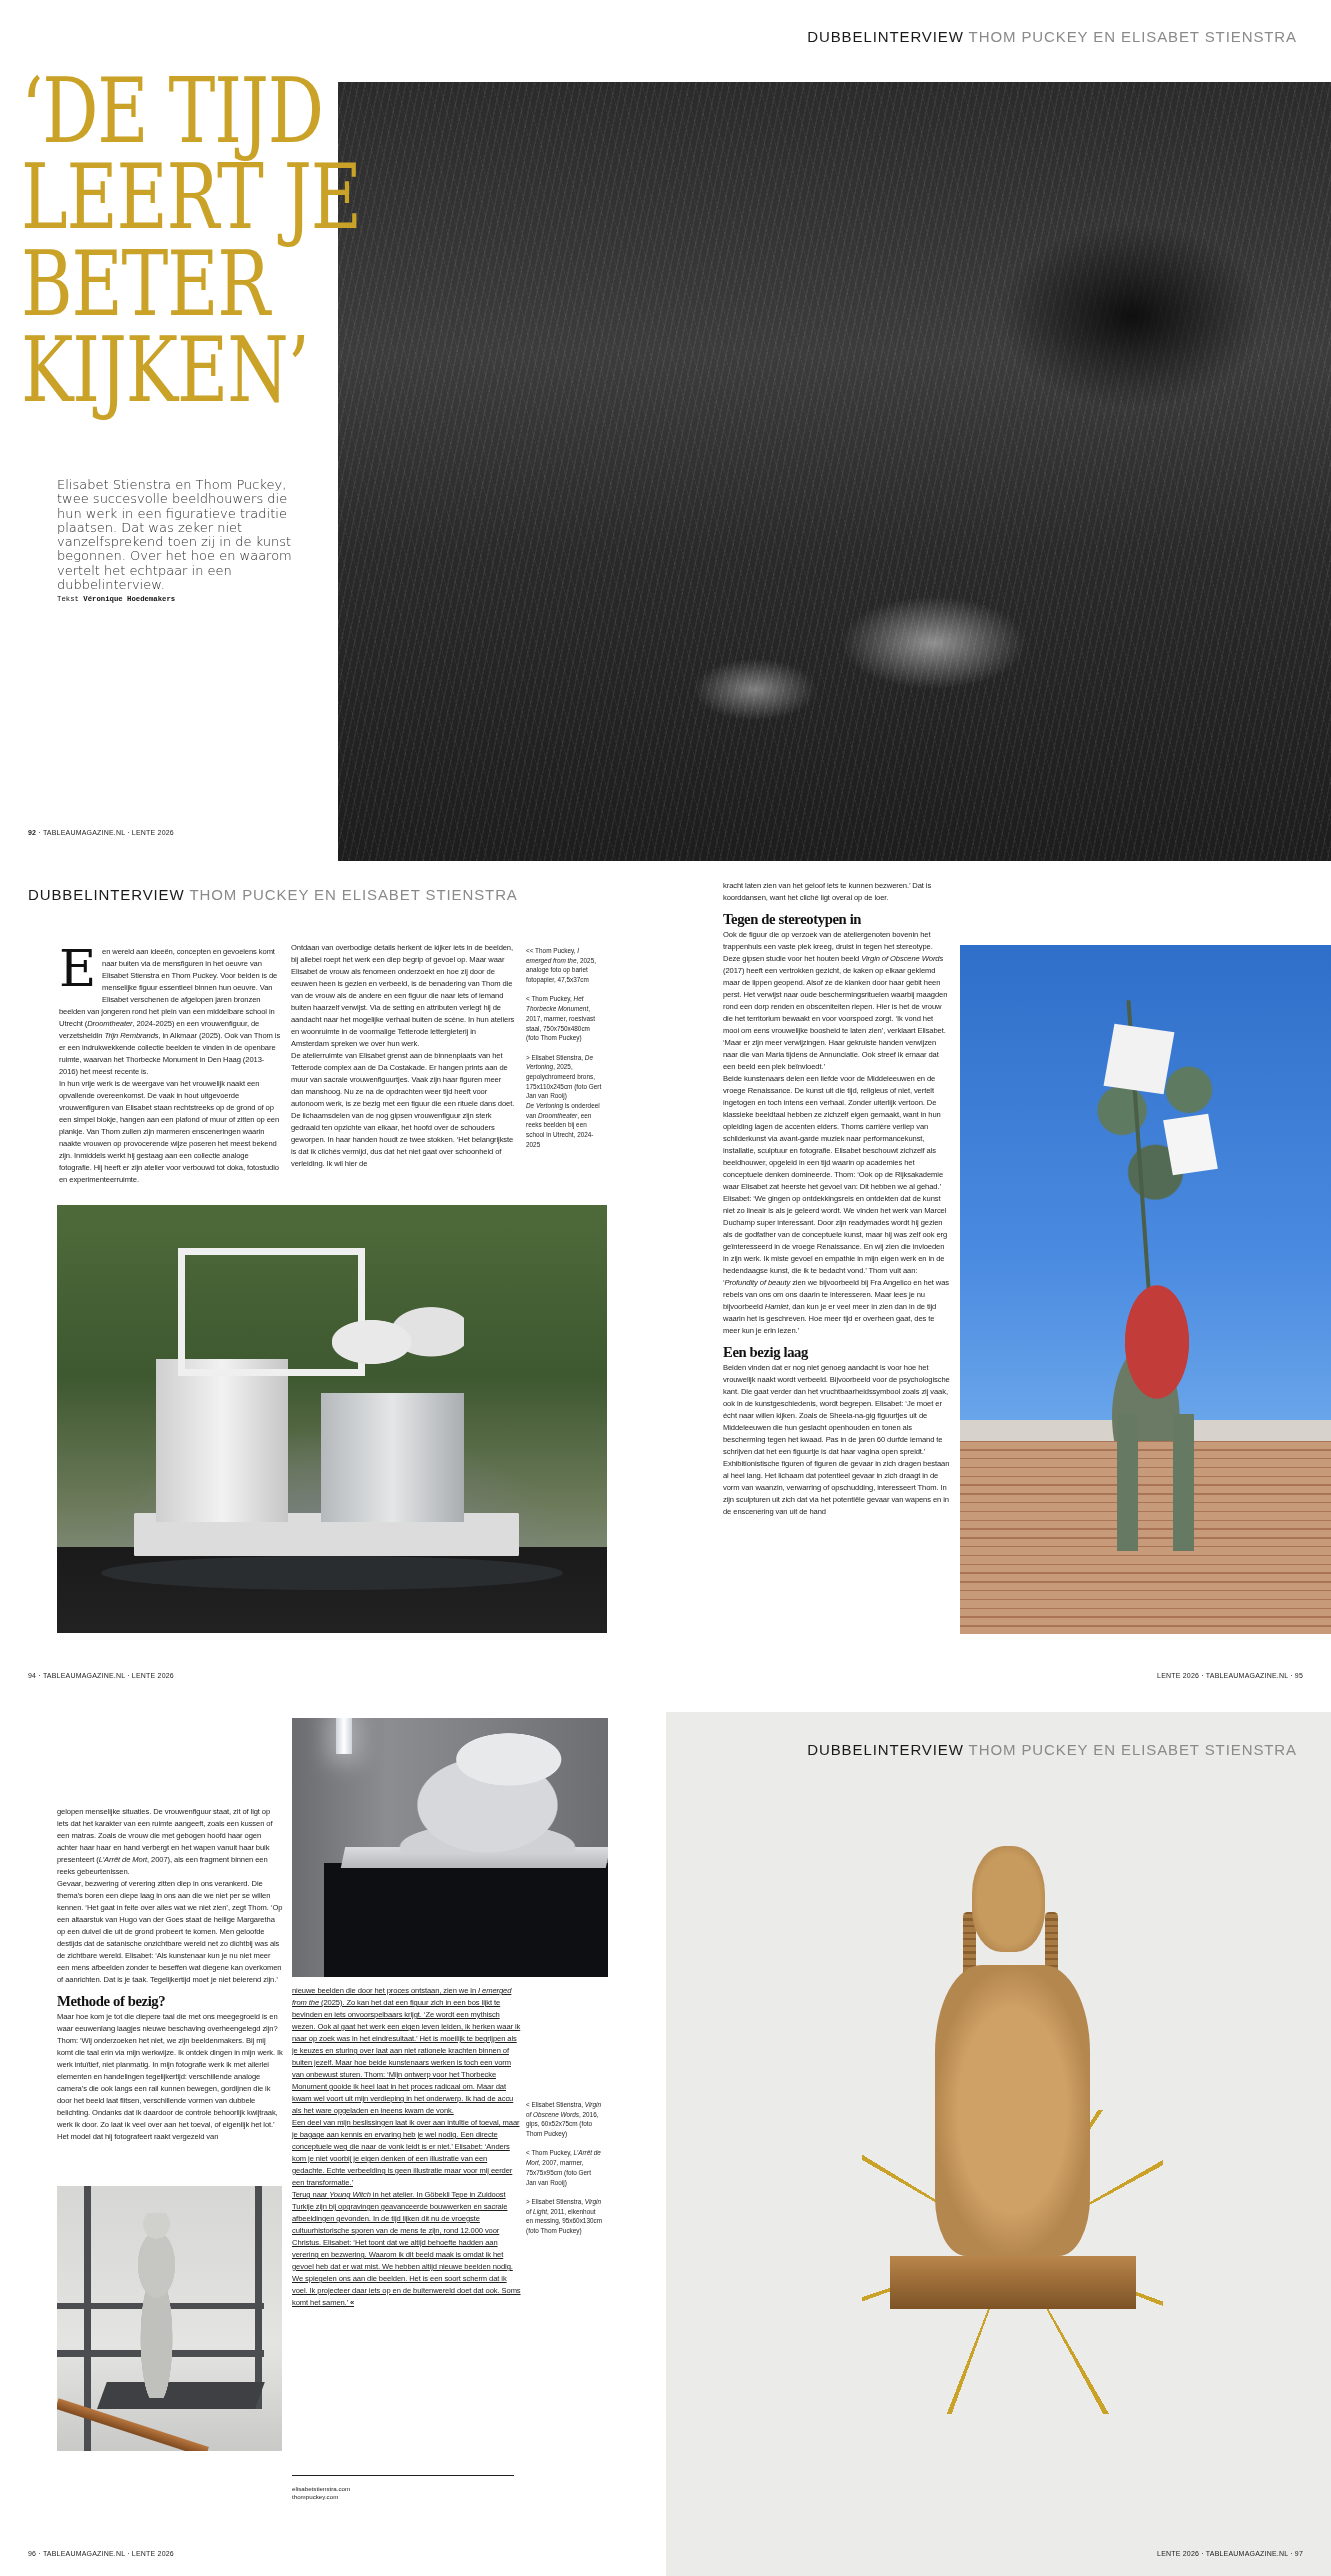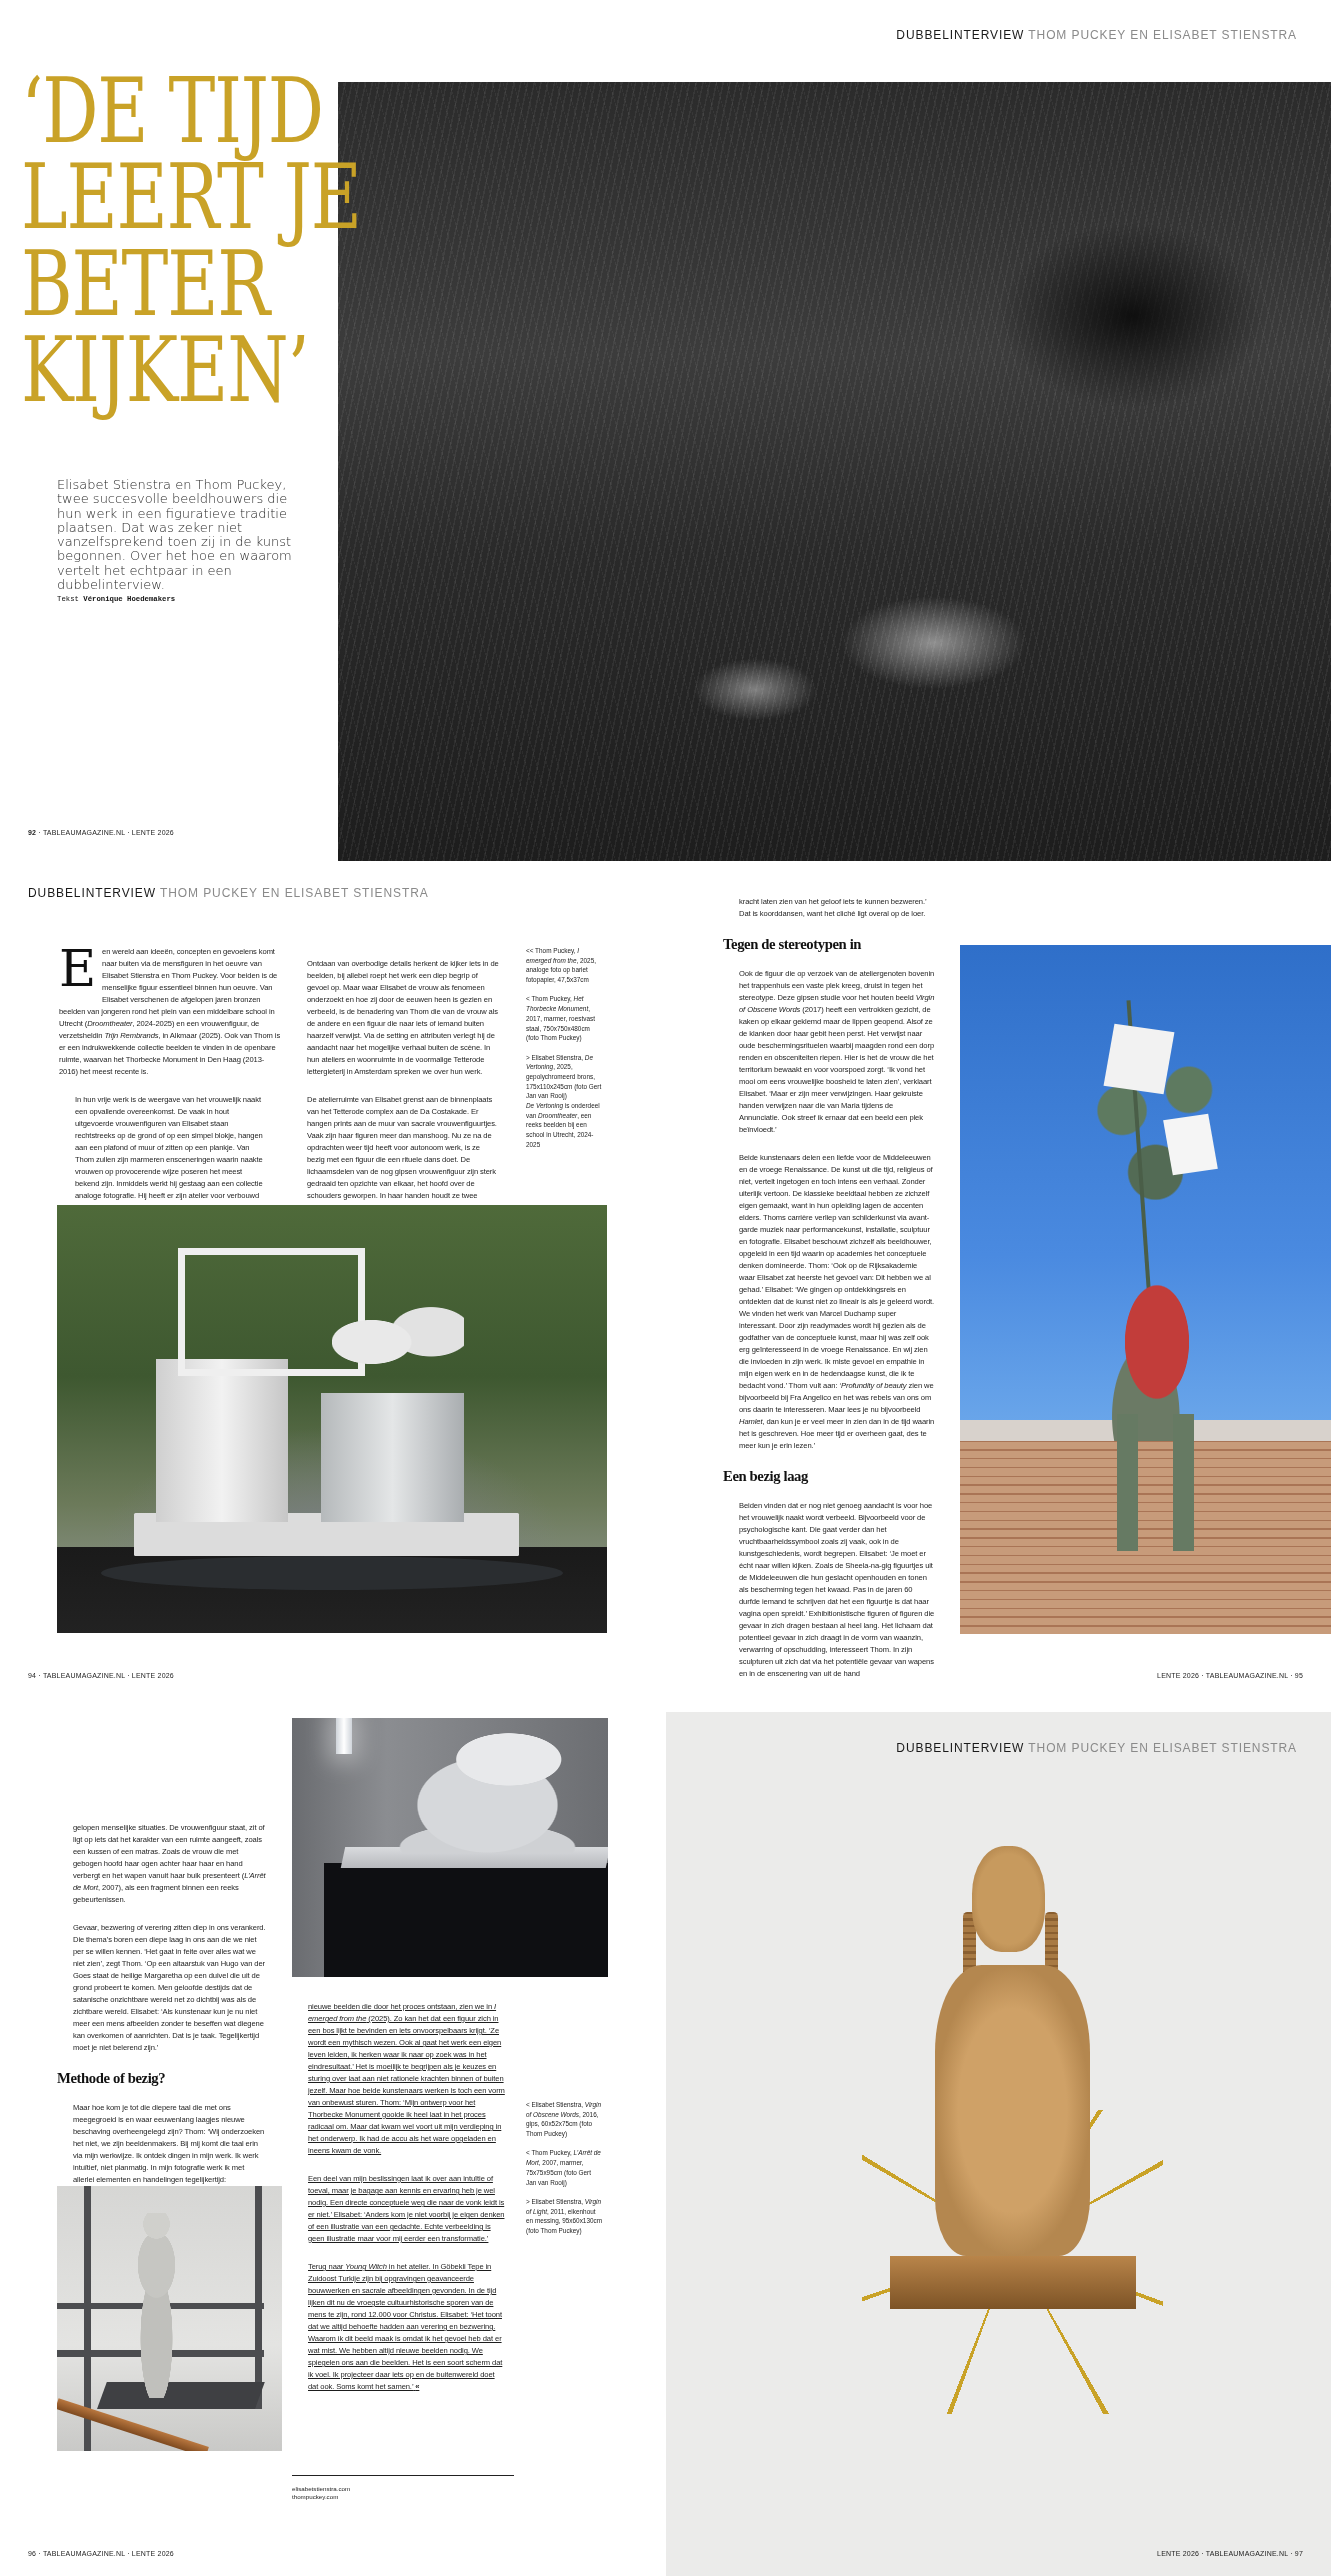"DUBBELINTERVIEW THOM PUCKEY EN ELISABET" .runhead { font-size: 12px -> 15px }
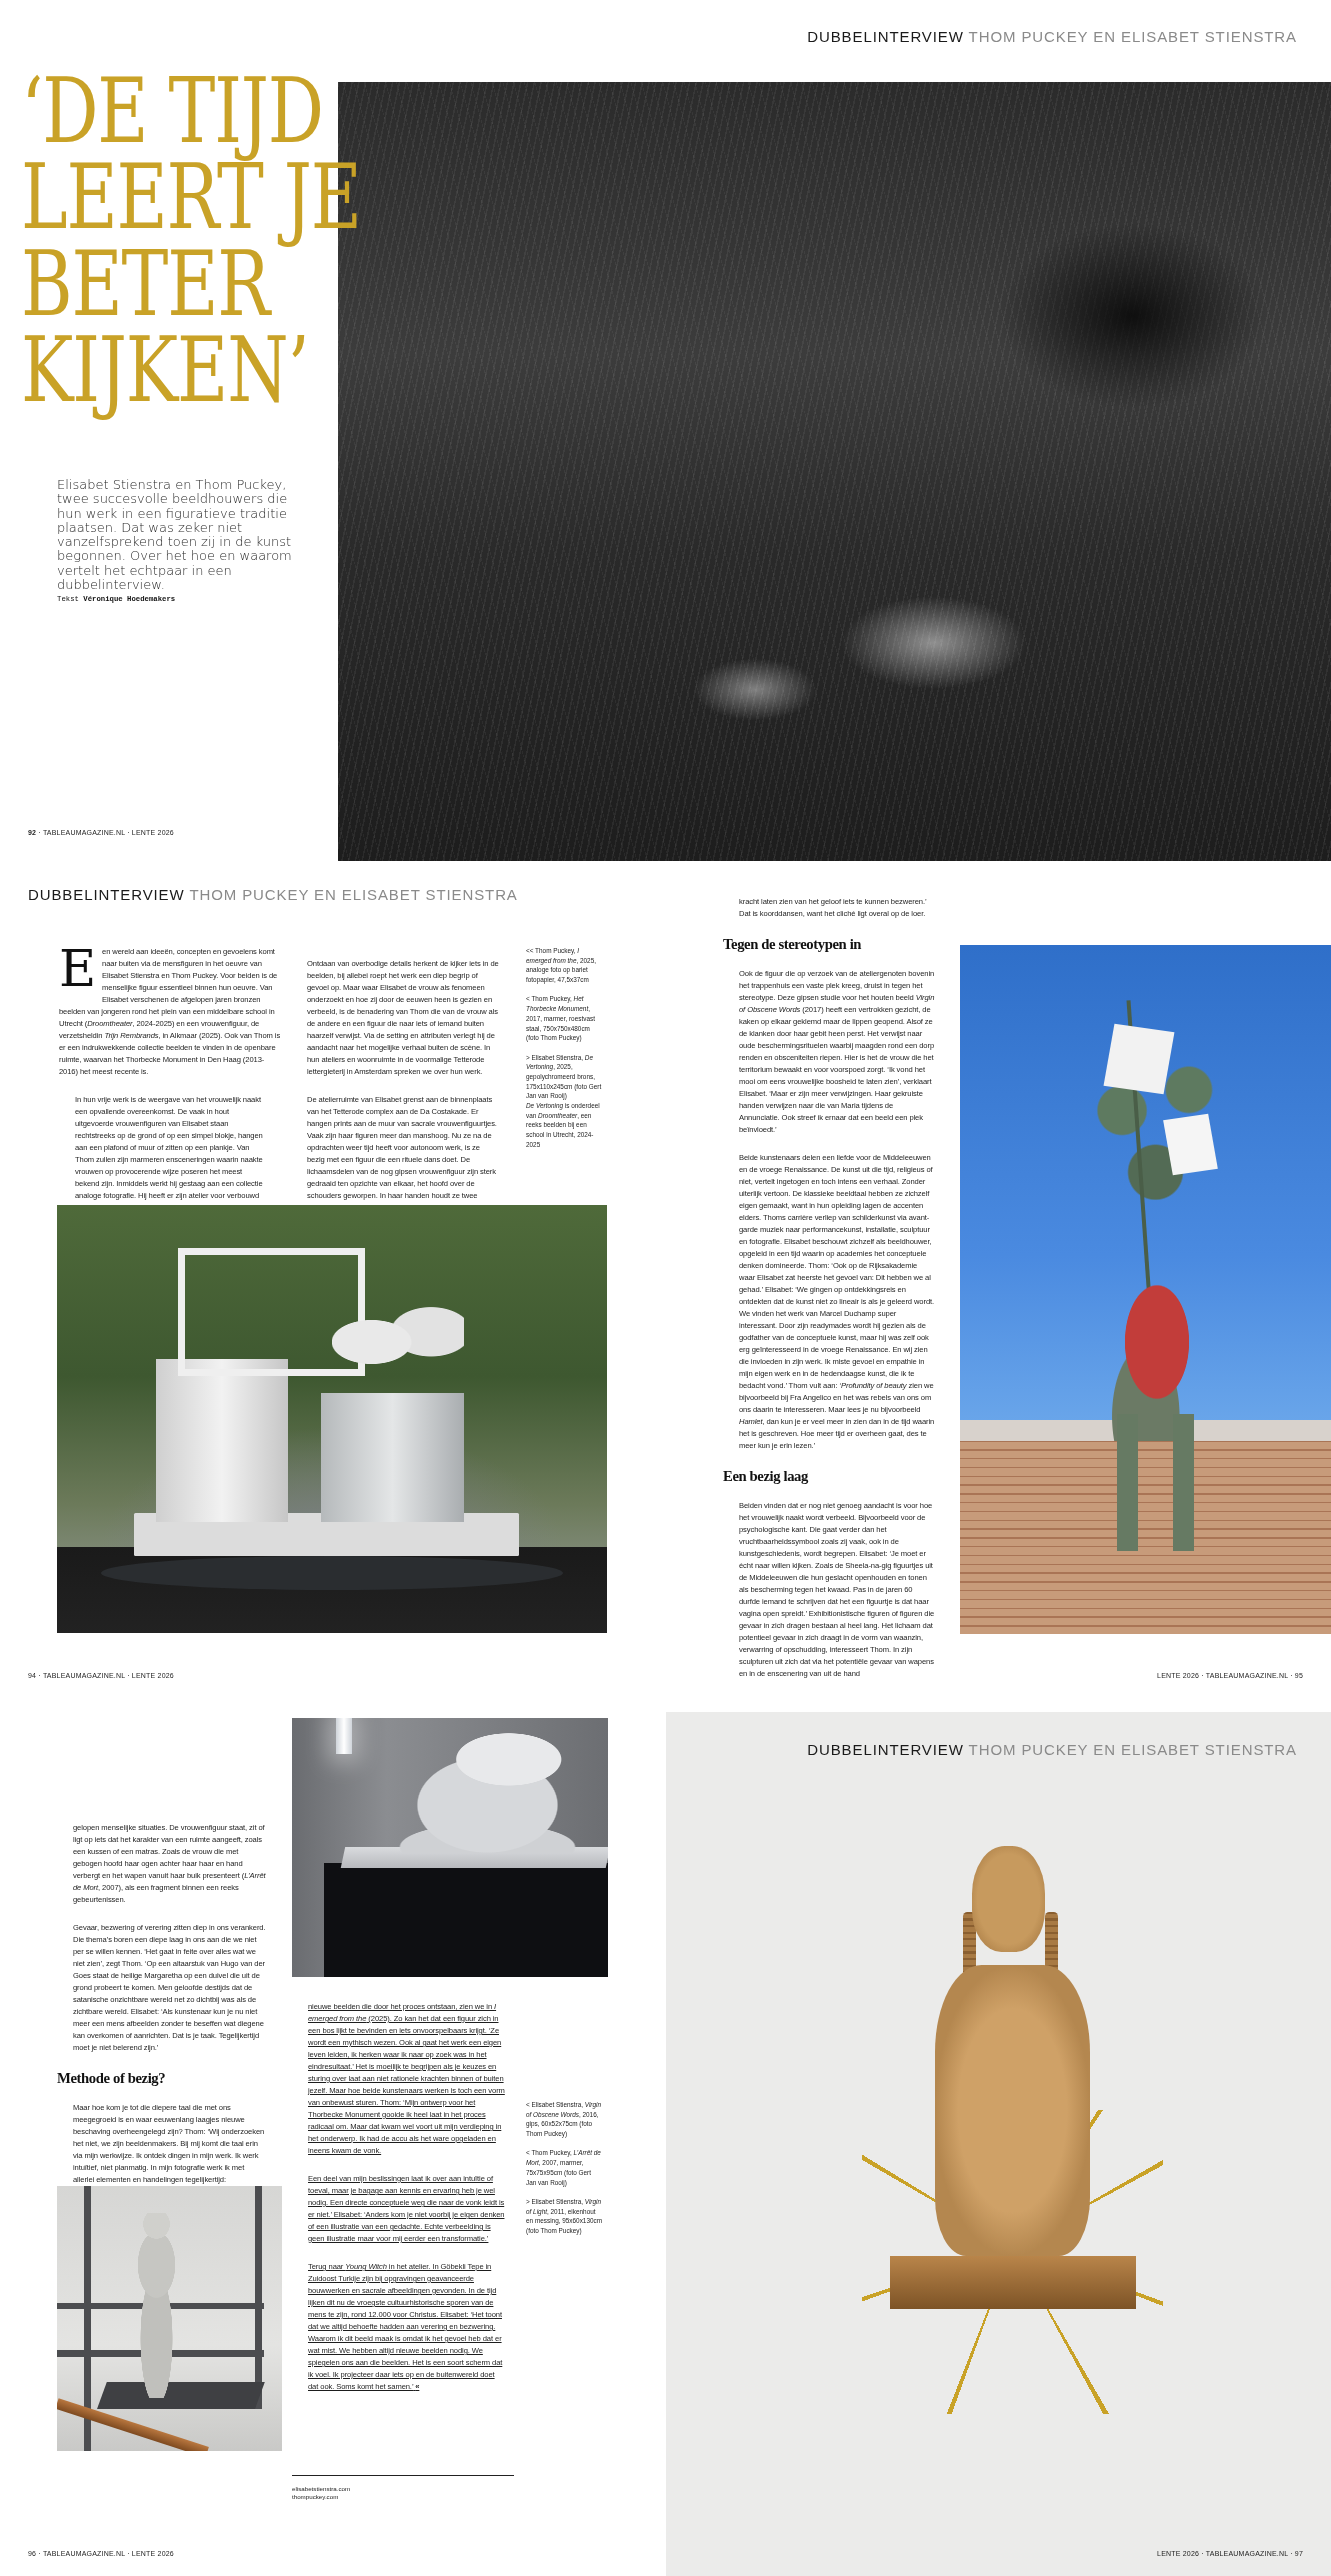"kracht laten zien van het" .body-col p { margin: 16px -> 0 }
